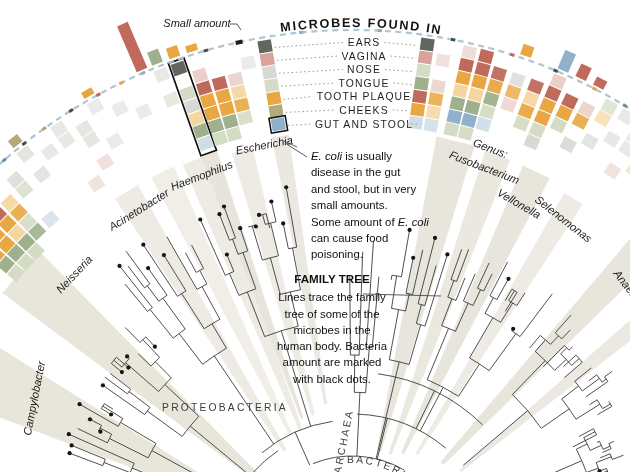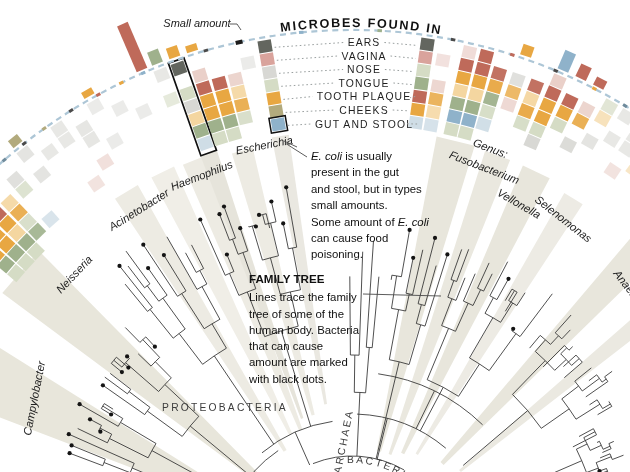"present in the" span { text: present -> disease }
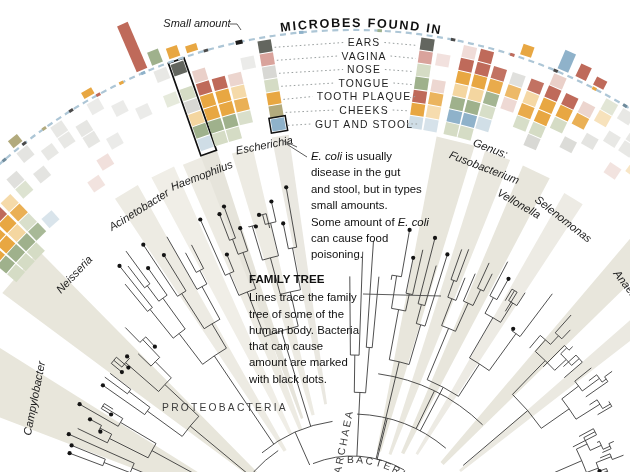", but in types" span { text: types -> very }
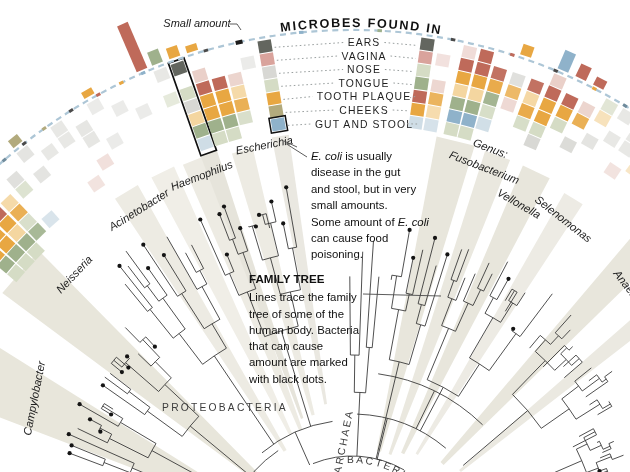"FAMILY TREE" #family-note { left: 249px -> 259px; text-align: none -> center }
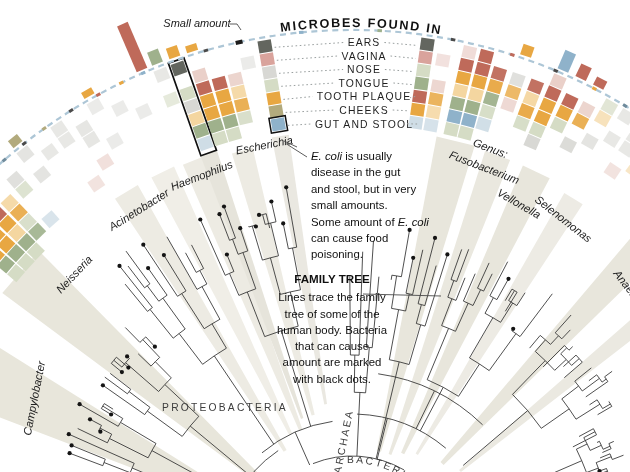"microbes in the" div { html: none -> <div>microbes in the</div> }
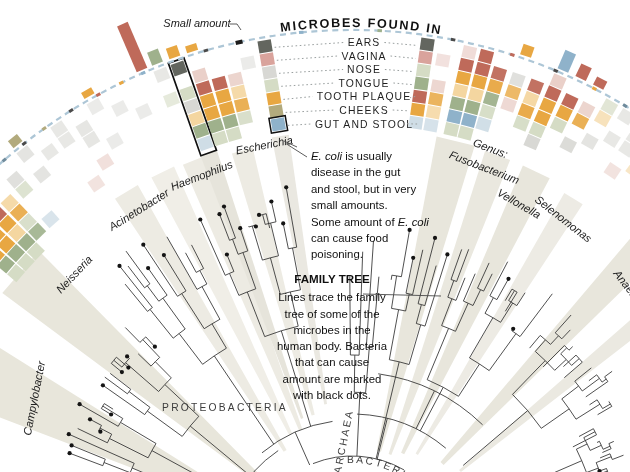"that can cause" div { html: <div>that can cause</div> -> none }
